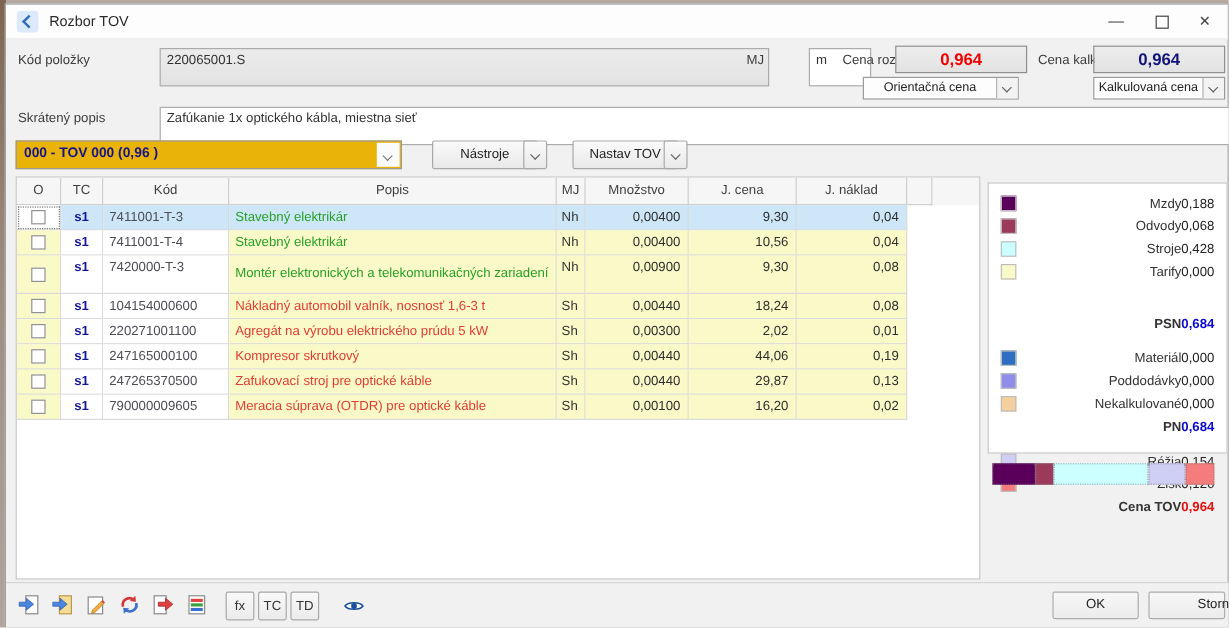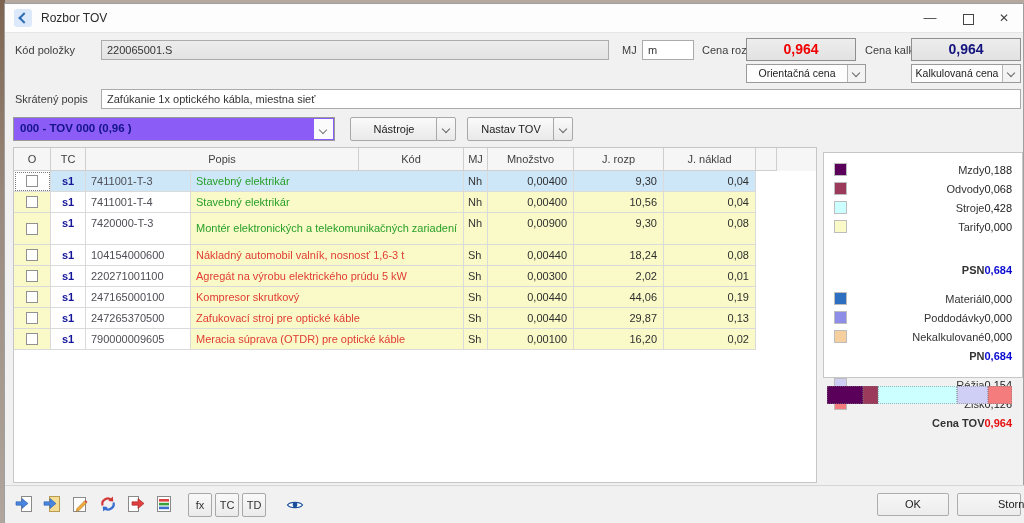"220065001.S" .field { height: 20px -> 32px; margin-left: none -> 32px }
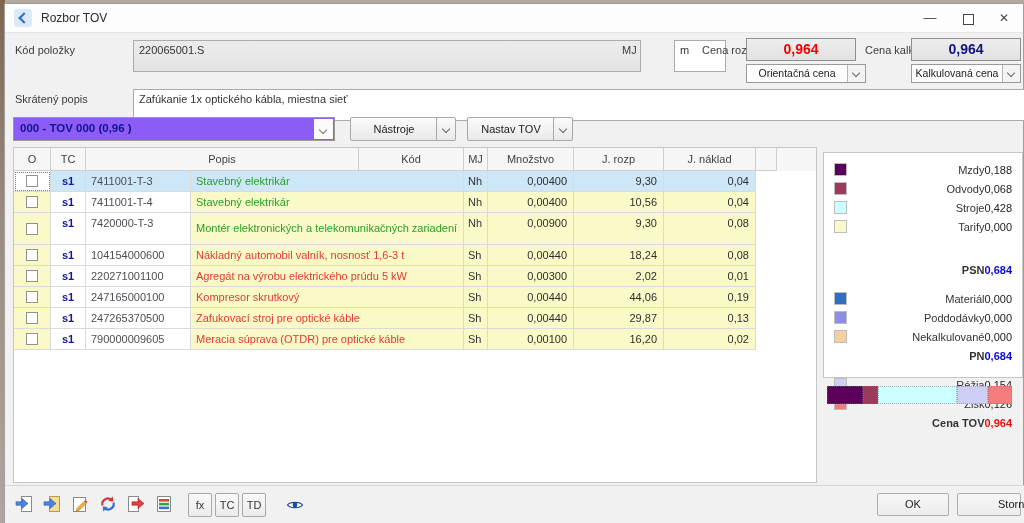"Orientačná cena" div.mini-select { left: 741px -> 714px; width: 120px -> 130px }
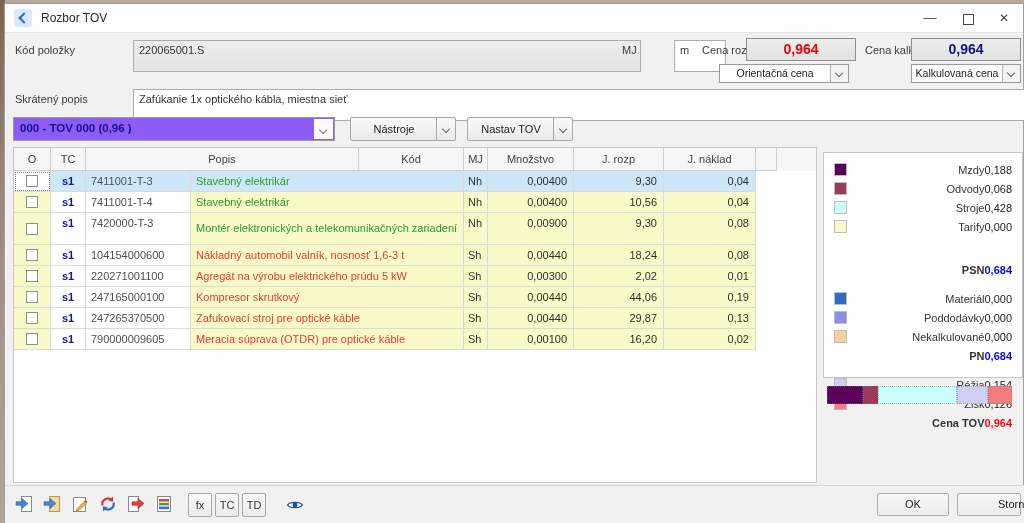"000 - TOV 000 (0,96" .combo { background: #8b5cf6 -> #eab308 }
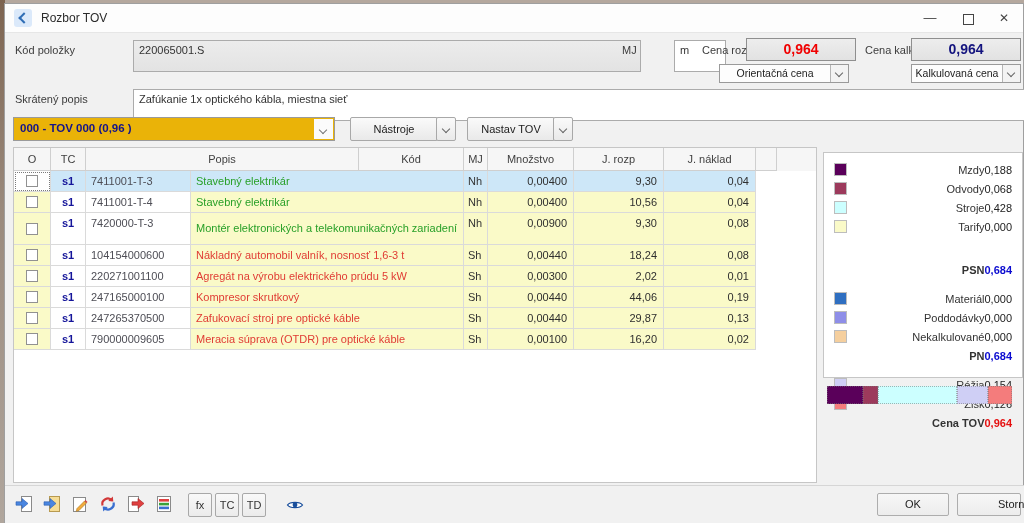"Nástroje" .split-btn .main { left: 4px -> 14px }
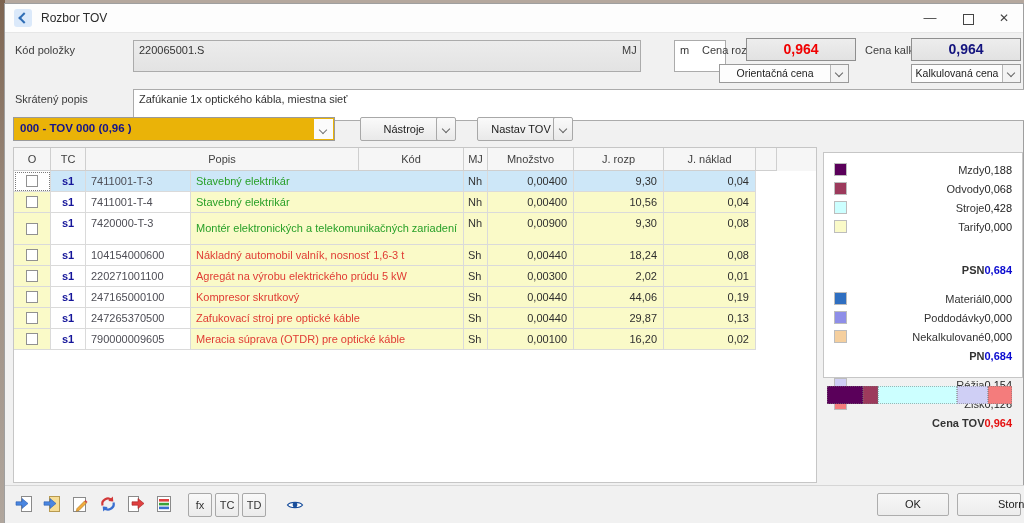"Popis" div.hcell { order: before "Kód" -> after "Kód" }
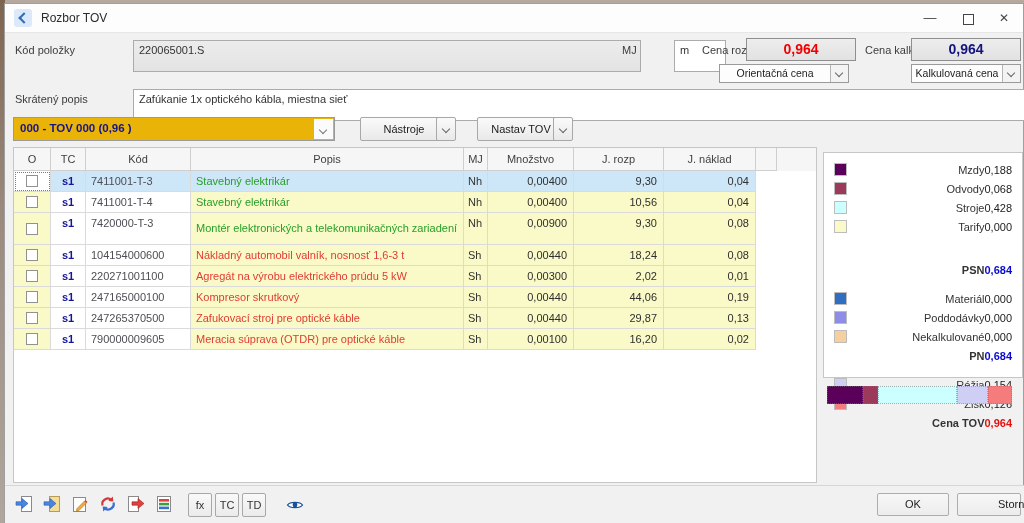"J. rozp" div.hcell { text: rozp -> cena }
